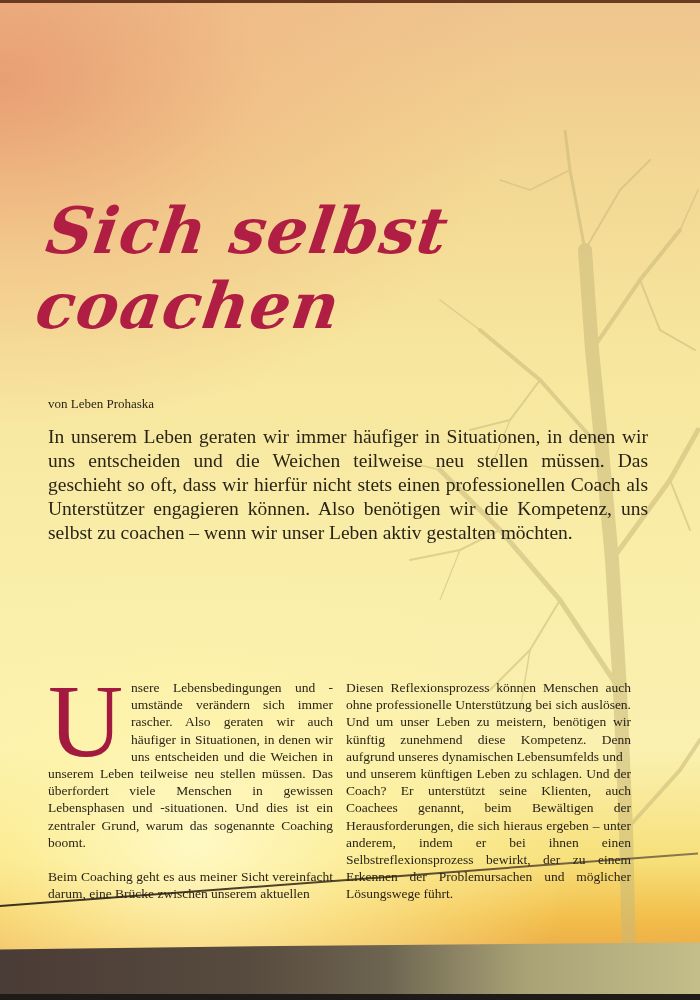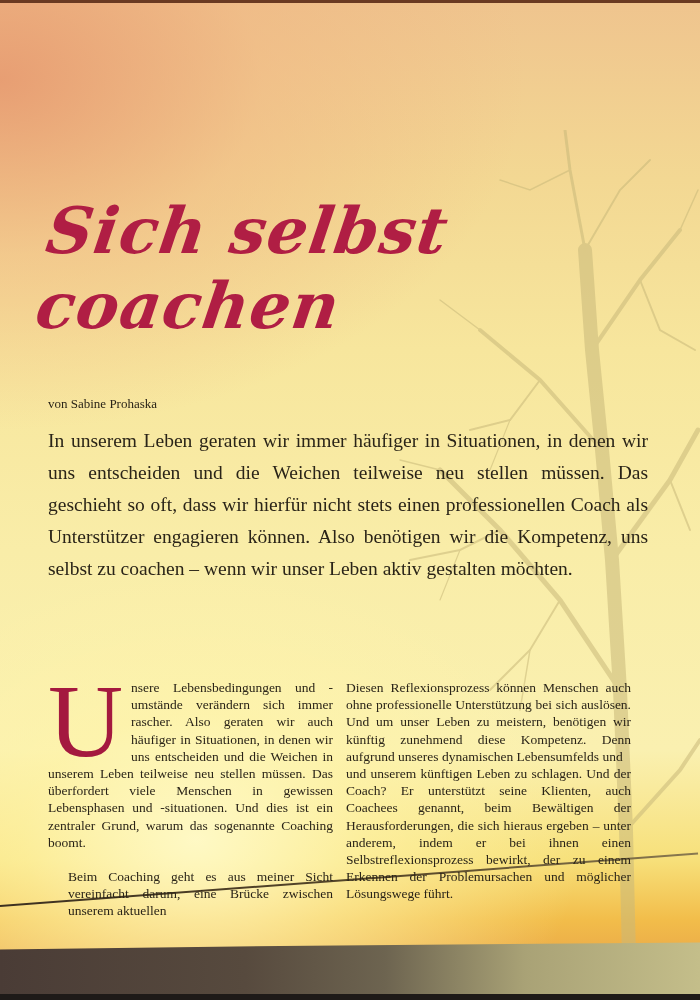"von Sabine Prohaska" div.author { text: Sabine -> Leben }
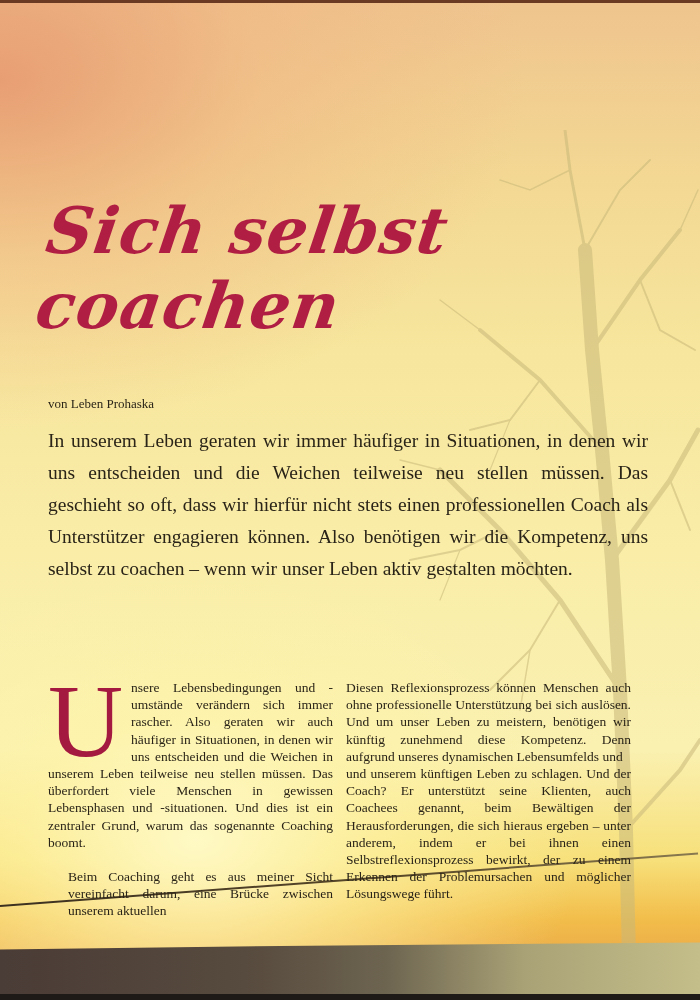"In unserem Leben geraten wir" .lead { line-height: 32px -> 24px }
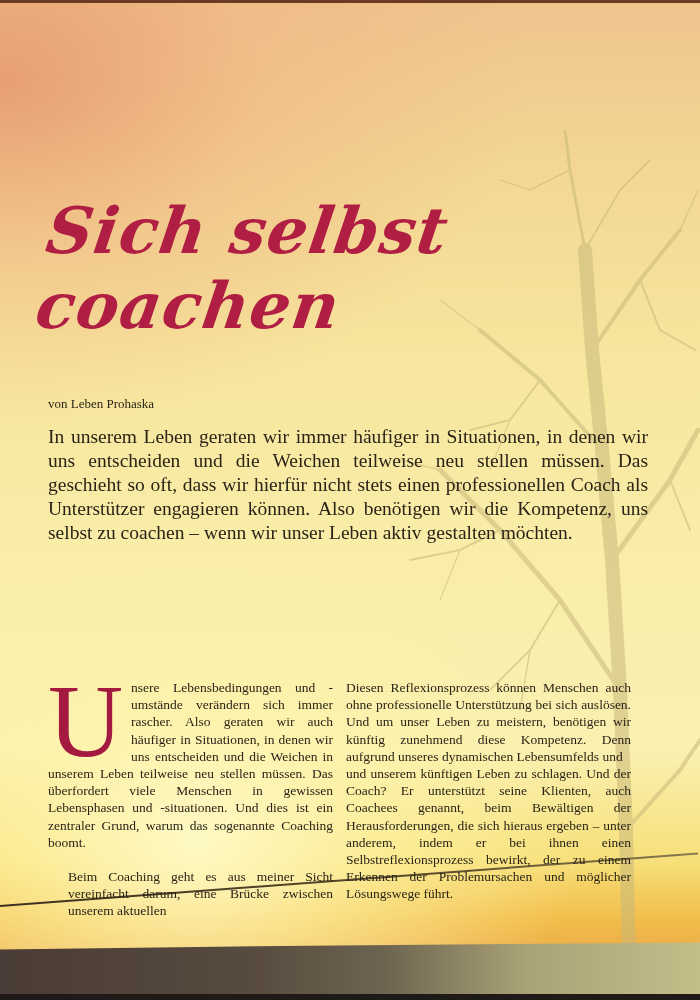"Beim Coaching geht es aus" .col p + p.gap { margin-left: 20px -> none }
